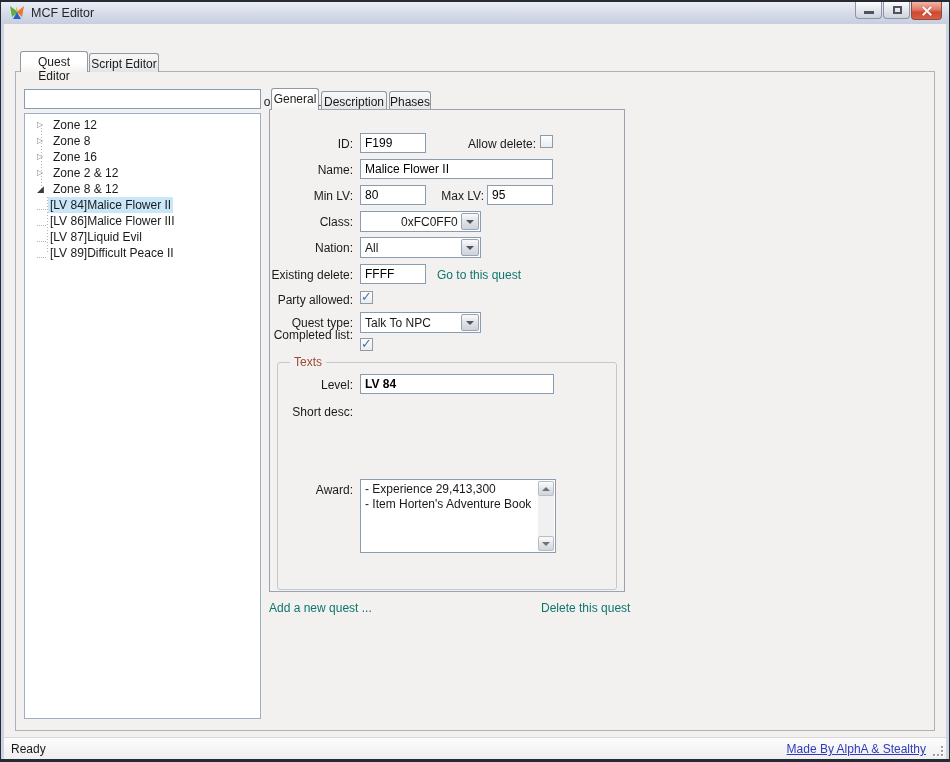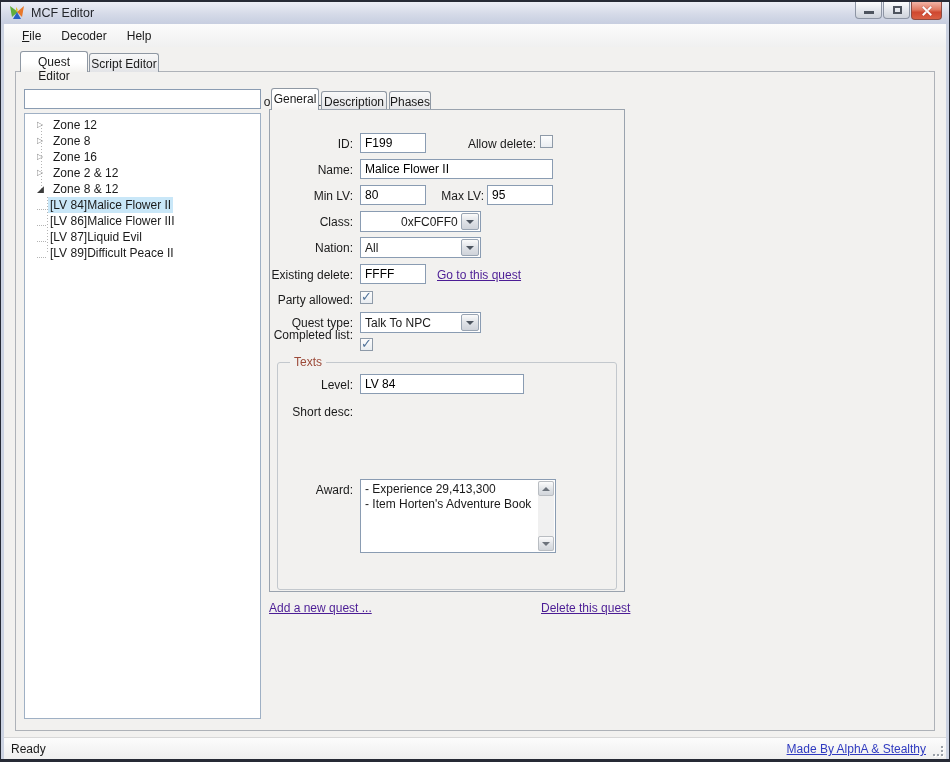"File" div.menubar { html: <div> <span><span>F</span><span>ile</span></span> <span>Decoder</span> <span>Help</span> </div> -> none }
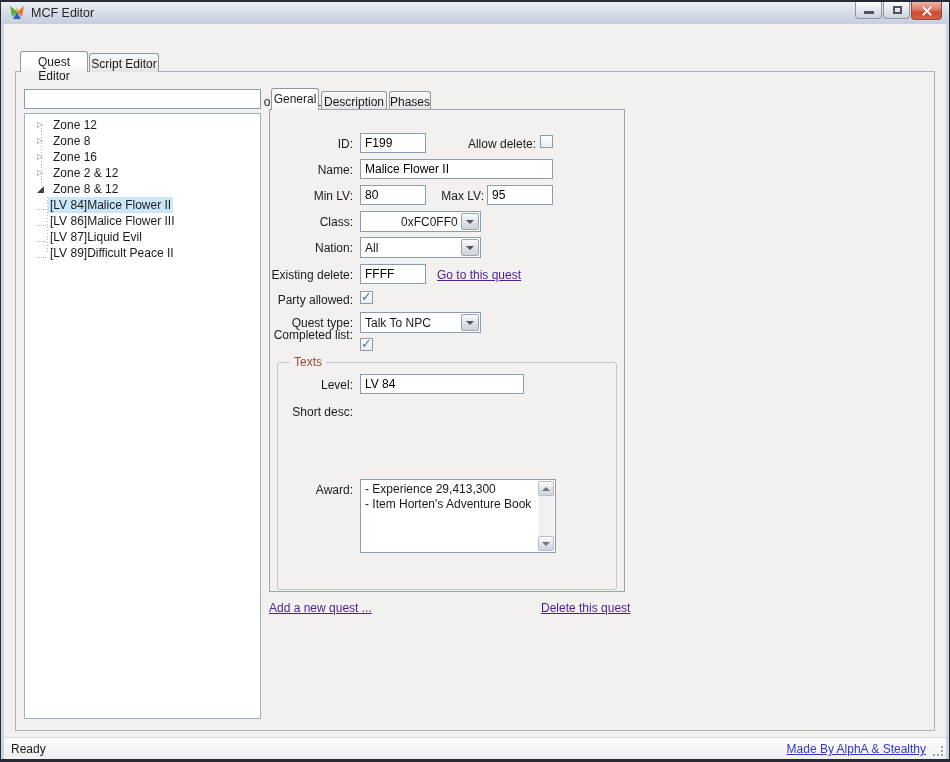"Go to this quest" .link { color: #4c1d95 -> #0f766e; text-decoration: underline -> none }
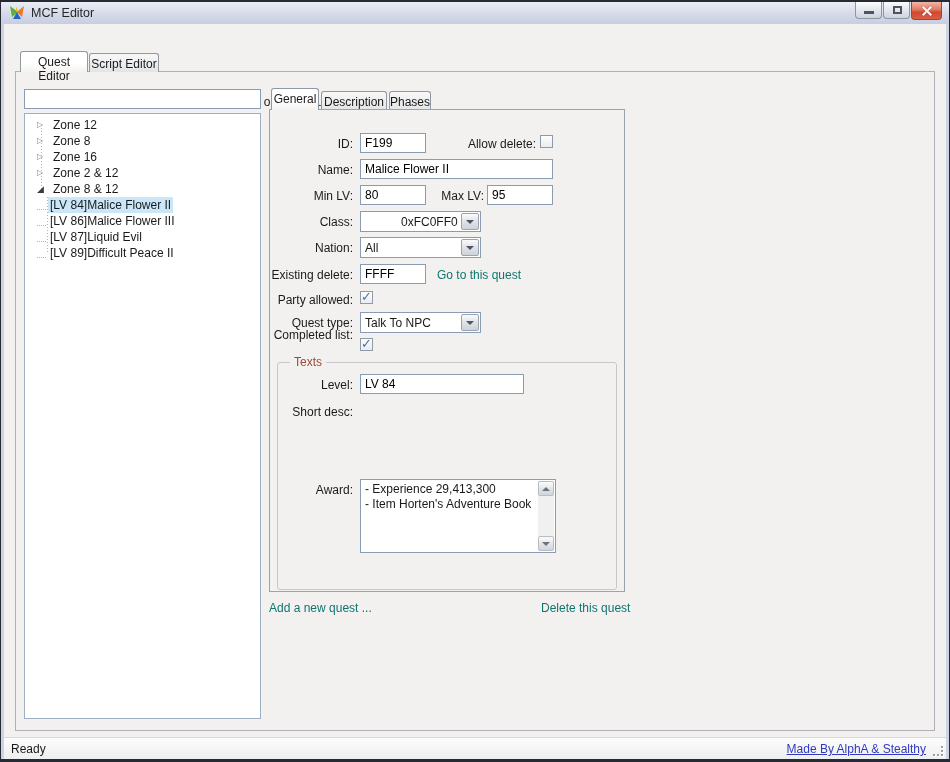"LV 84" input.tbox { font-weight: none -> bold; width: 164px -> 194px }
